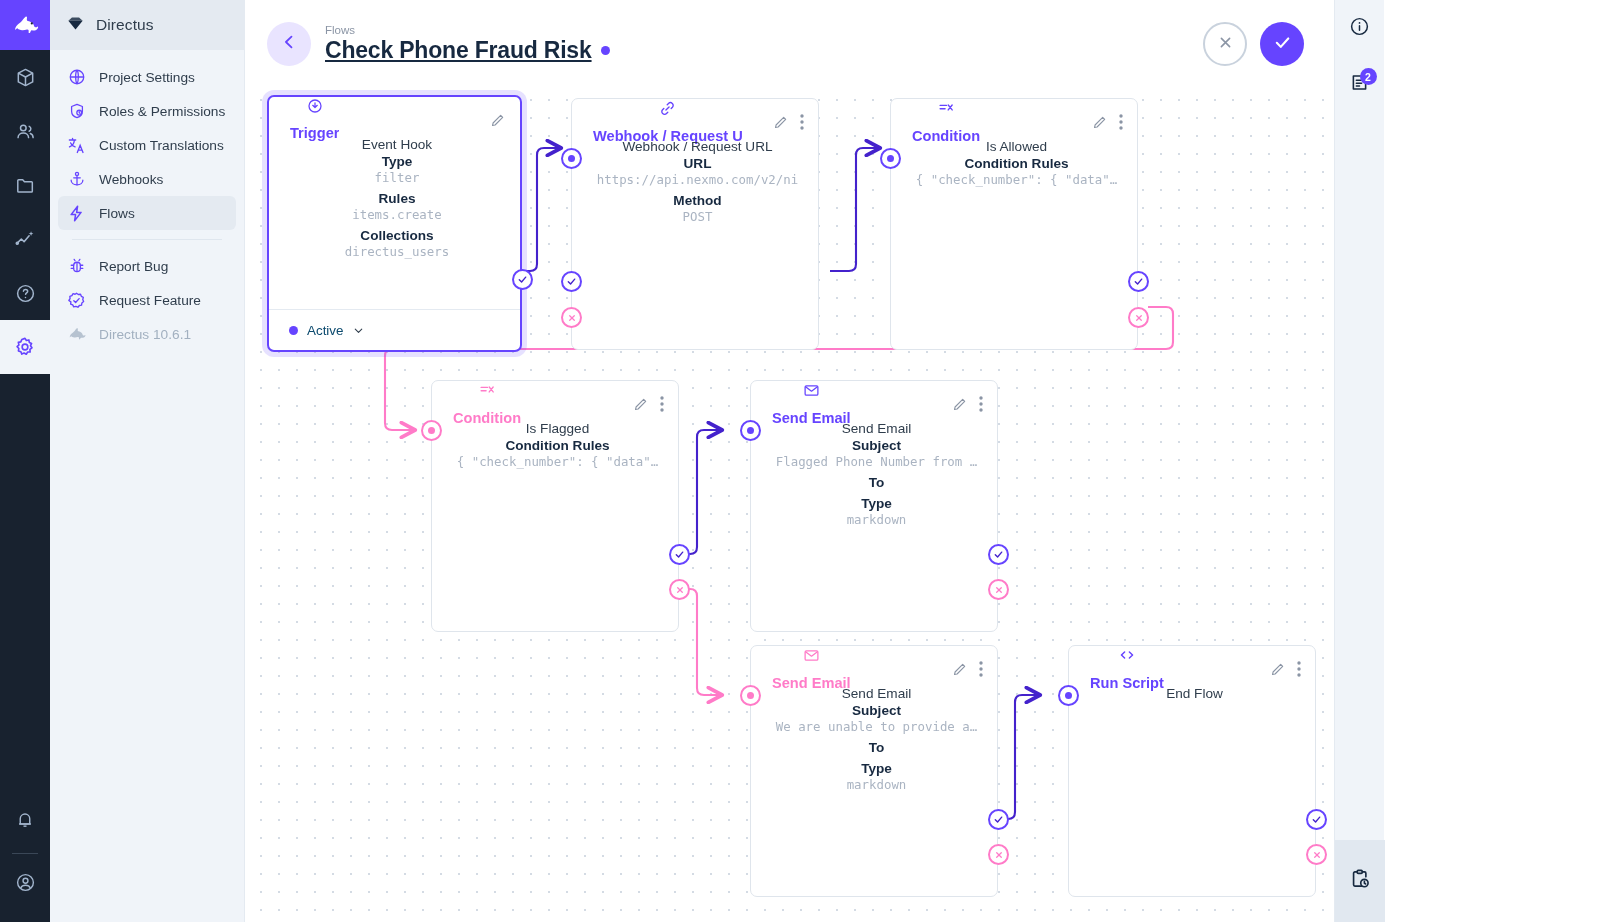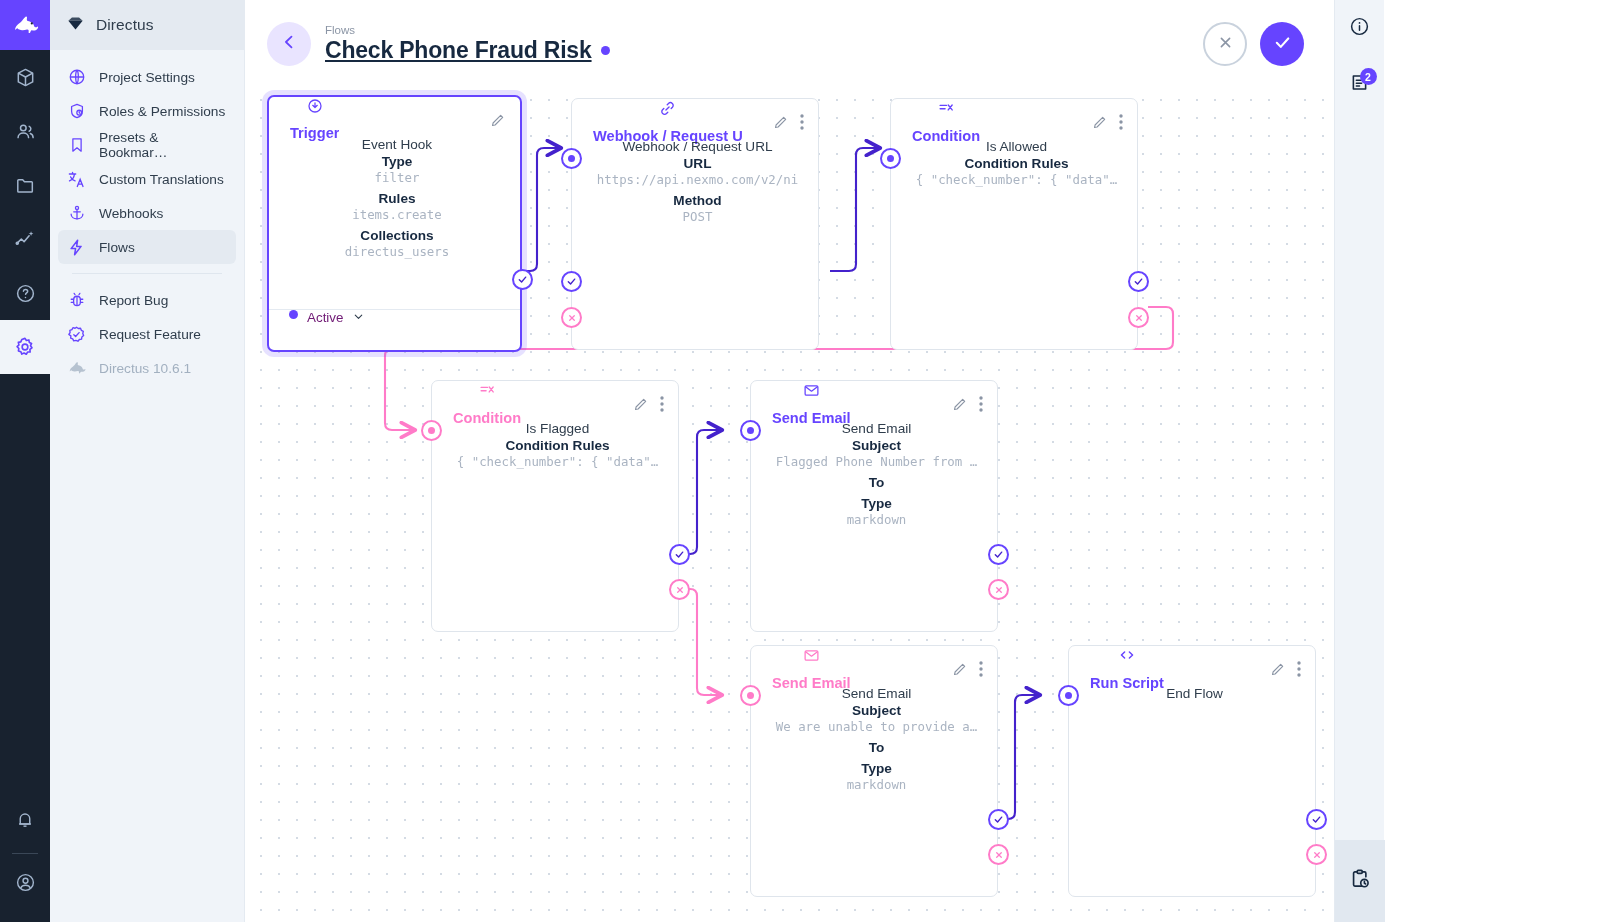"Presets & Bookmar…" div.sb-item { html: <div> <span> <svg> <path></path> </svg> </span> <span>Presets &amp; Bookmar…</span> </div> -> none }
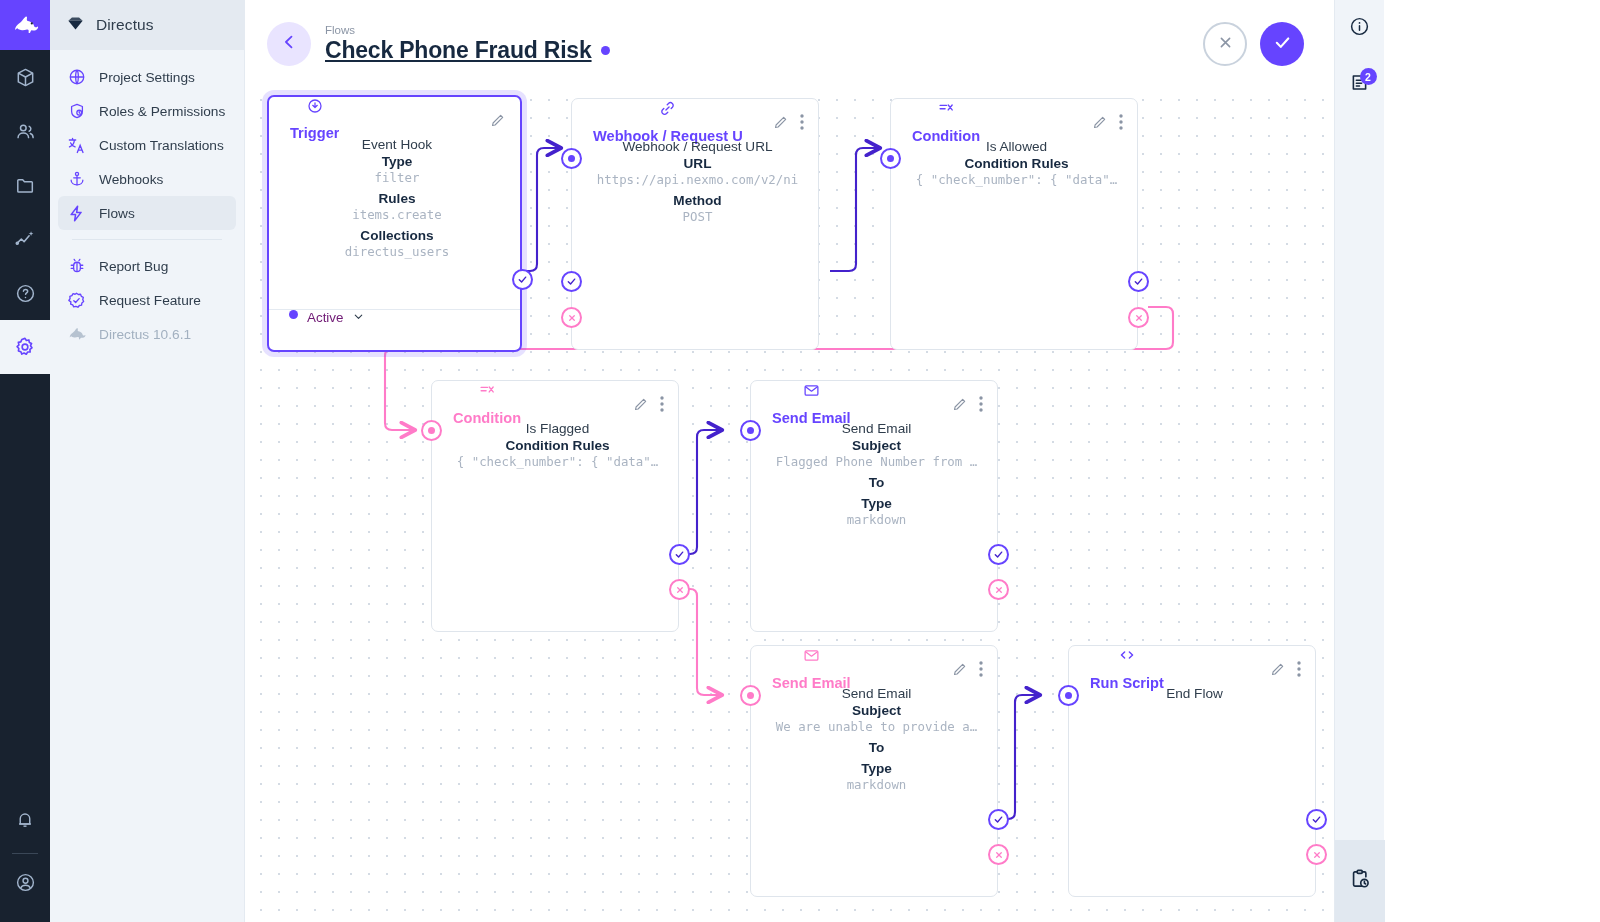"Active" .p-foot { align-items: flex-start -> center; color: #701a75 -> #0c4a6e }
